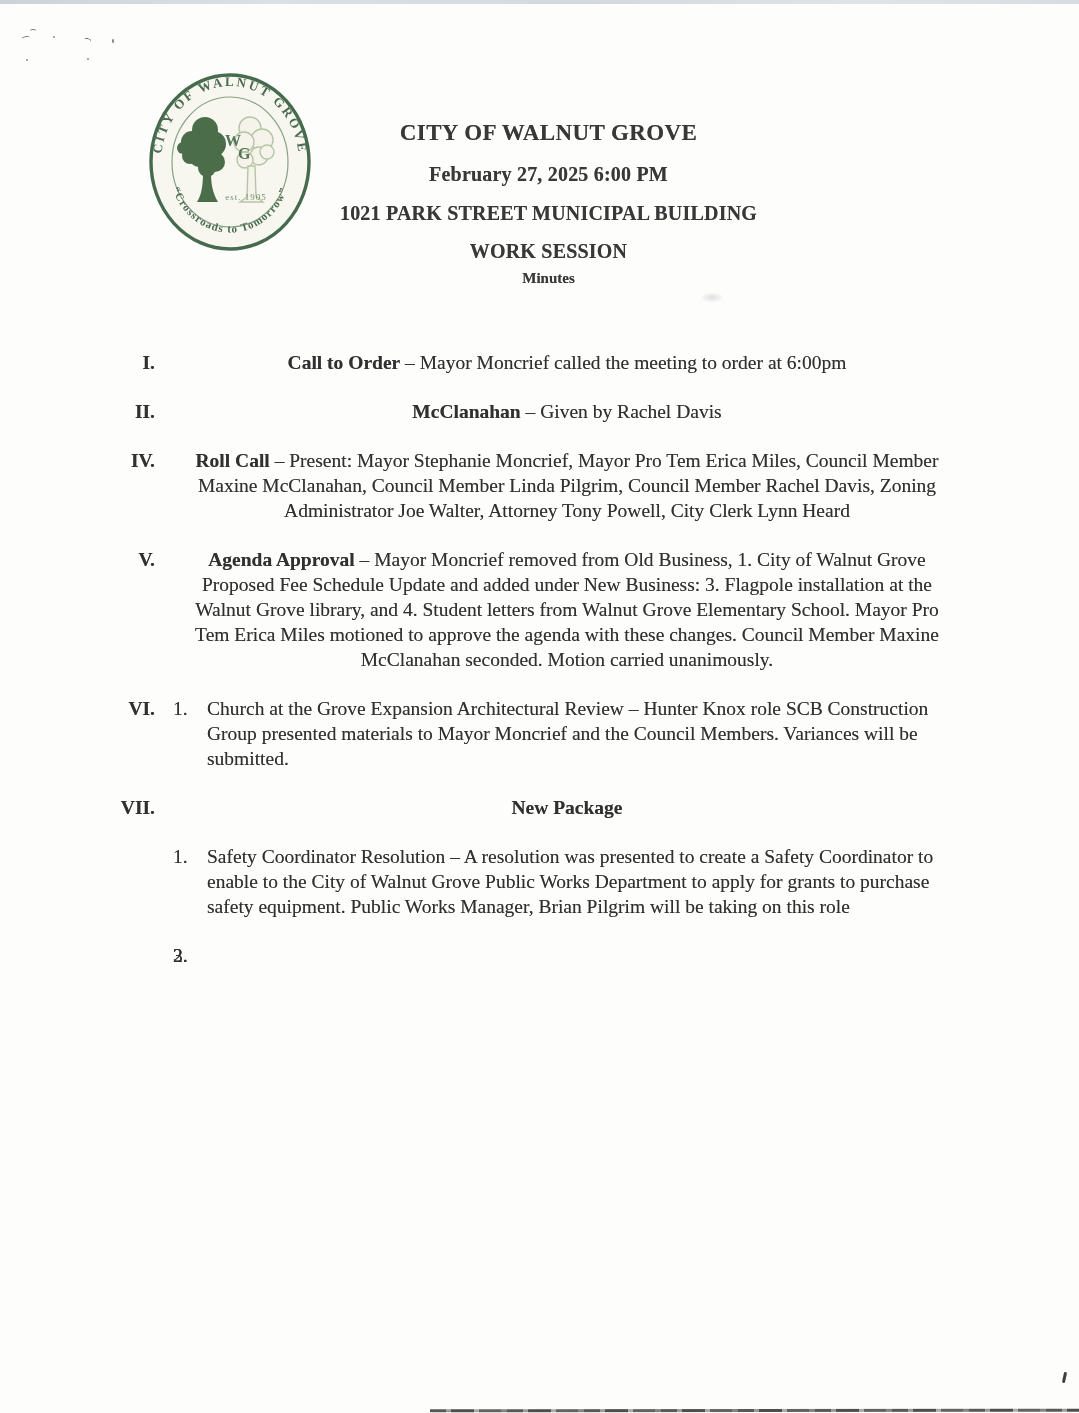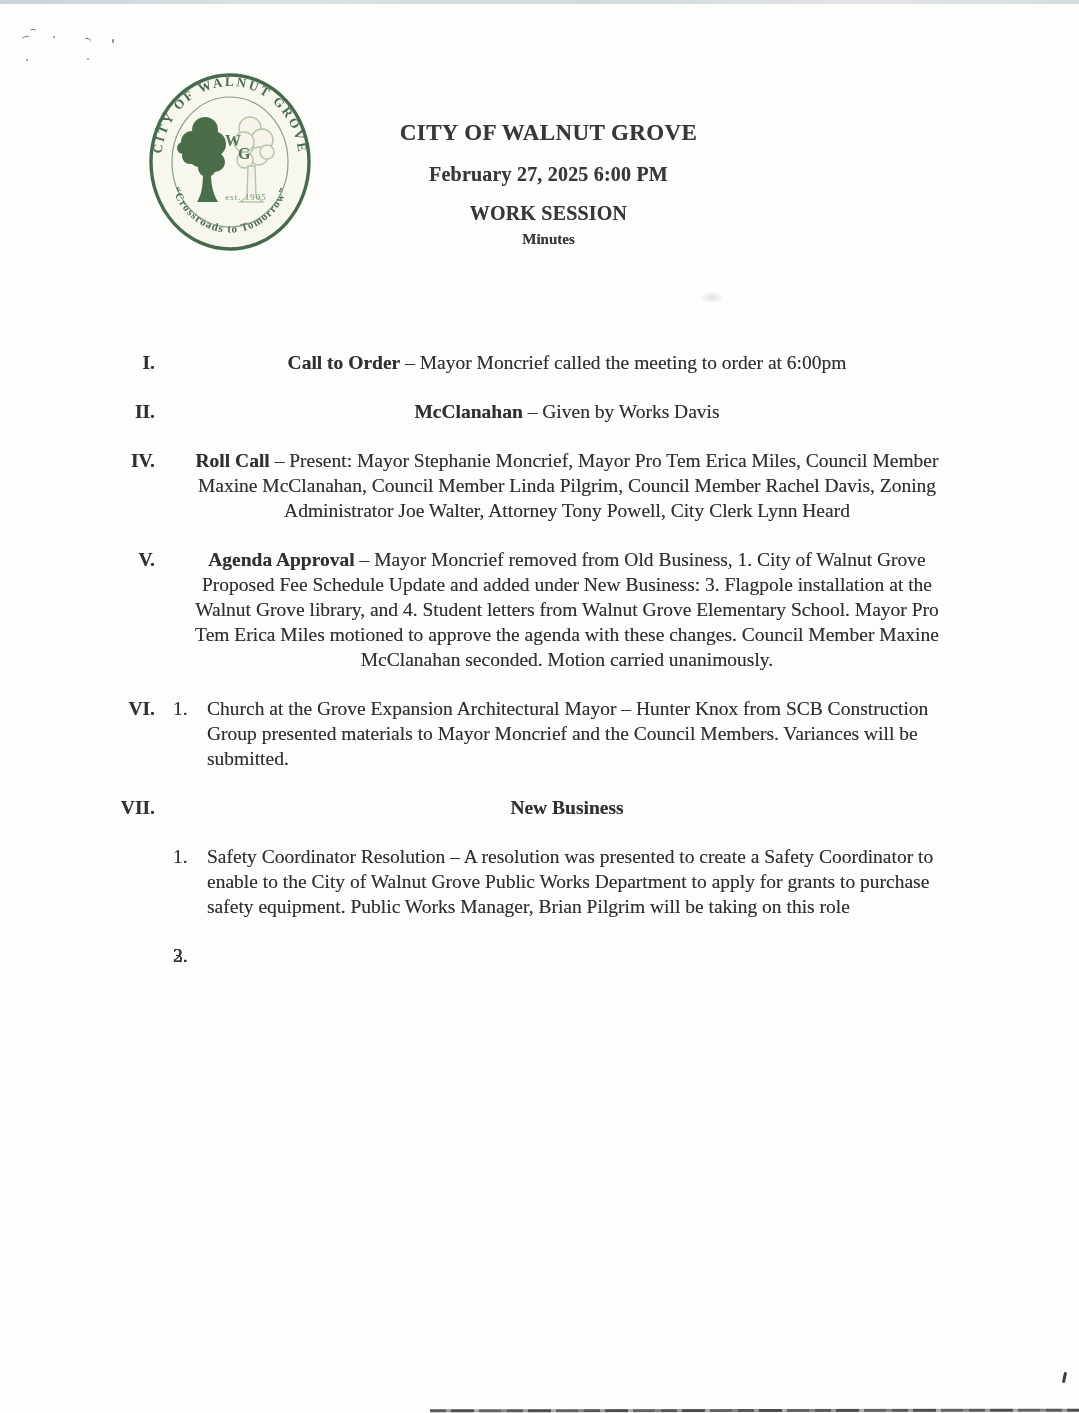"1021 PARK STREET MUNICIPAL BUILDING" div.t2 { html: none -> <div>1021 PARK STREET MUNICIPAL BUILDING</div> }
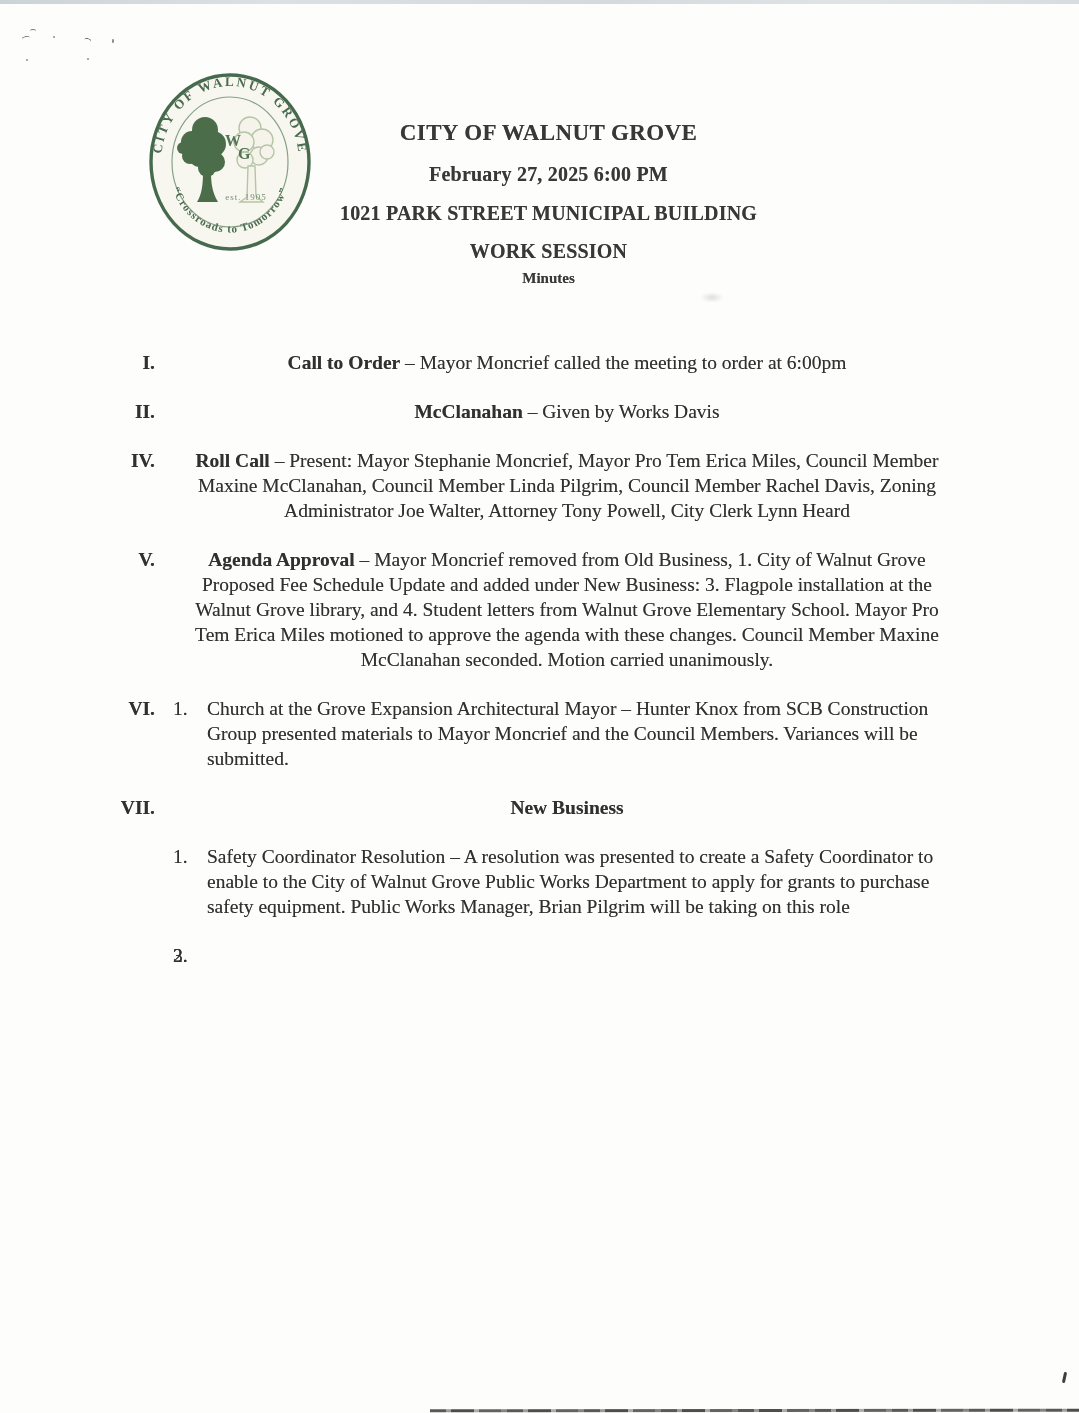"– Given by Works Davis" span { text: Works -> Rachel }
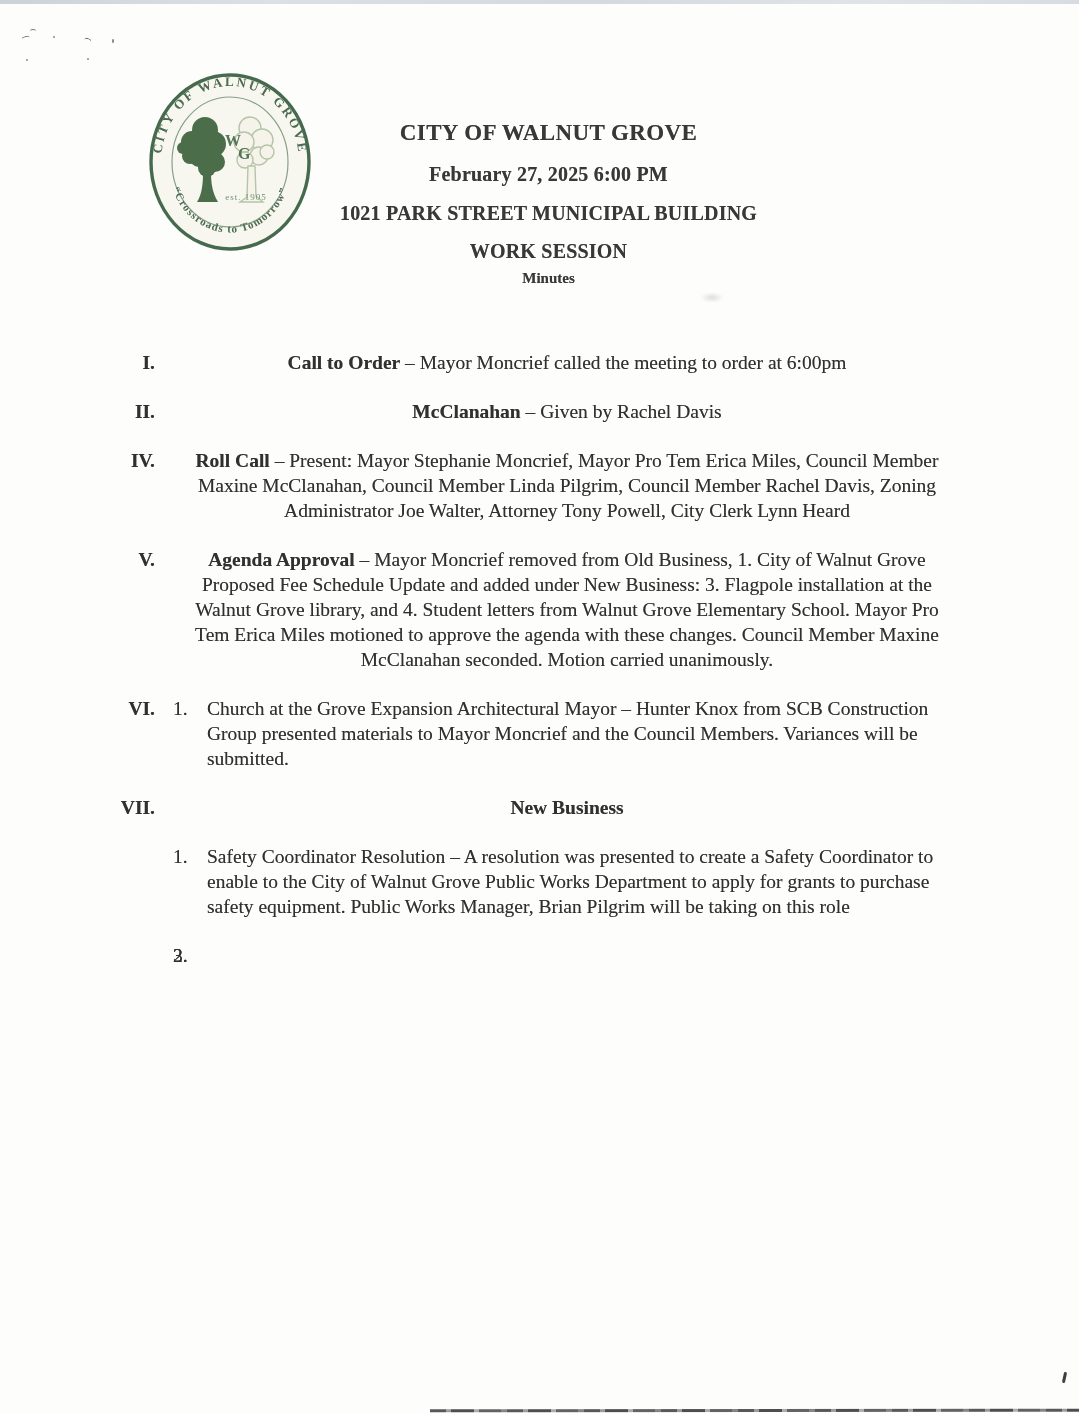"Church at the Grove Expansion" p.item-text { text: Mayor – Hunter Knox from -> Review – Hunter Knox role }
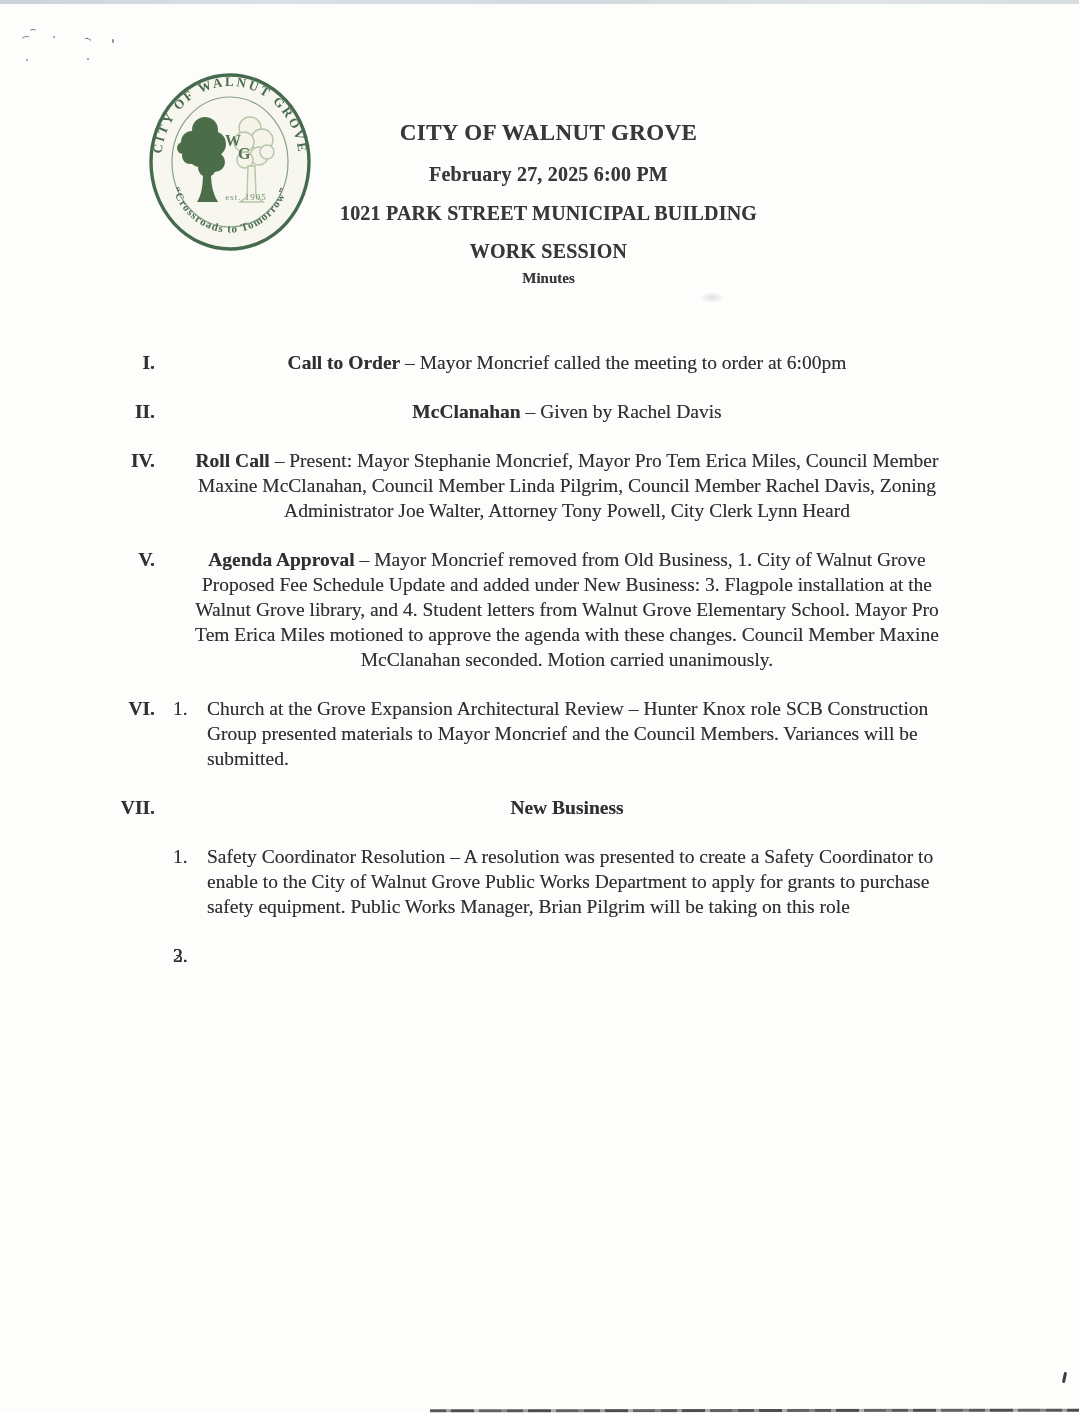"New Business" span.sec-title { text: Business -> Package }
